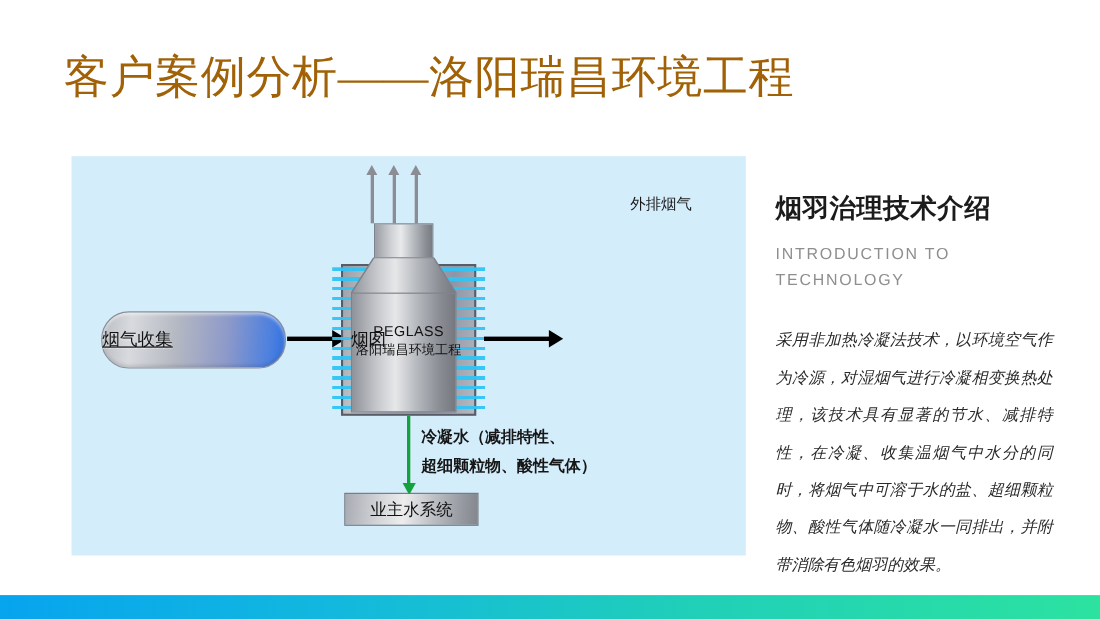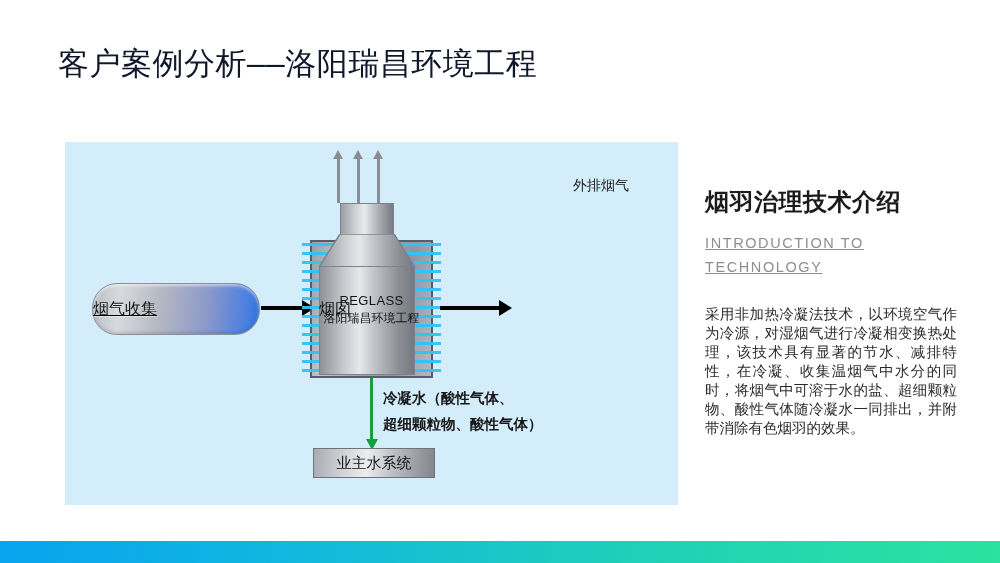"客户案例分析——洛阳瑞昌环境工程" #slide-title { color: #0f172a -> #a16207; font-family: Liberation Mono, monospace -> Liberation Serif, serif; font-size: 31px -> 41px }
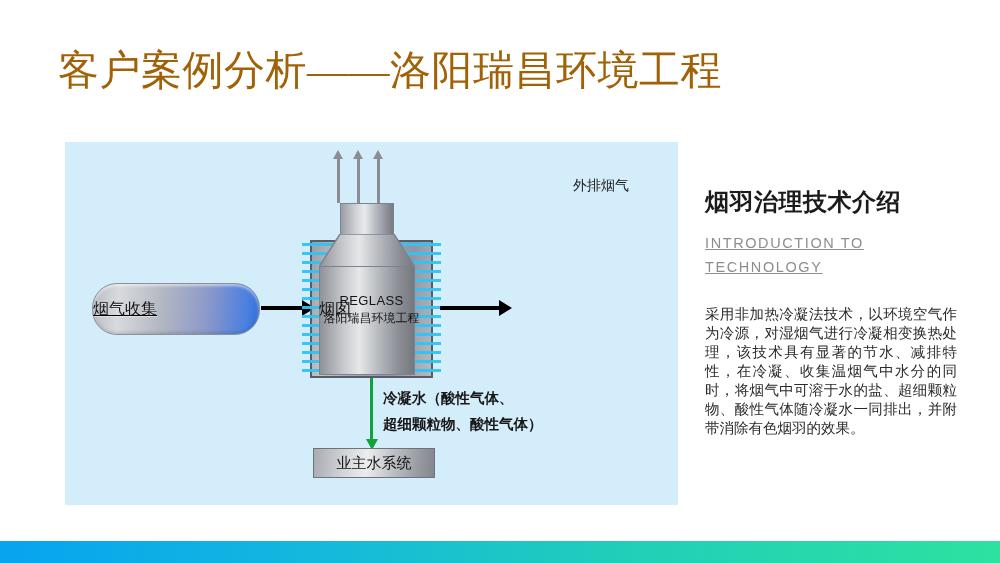"烟羽治理技术介绍" #tech-heading { margin: 12px 0 14px 0 -> 0 0 14px 0 }
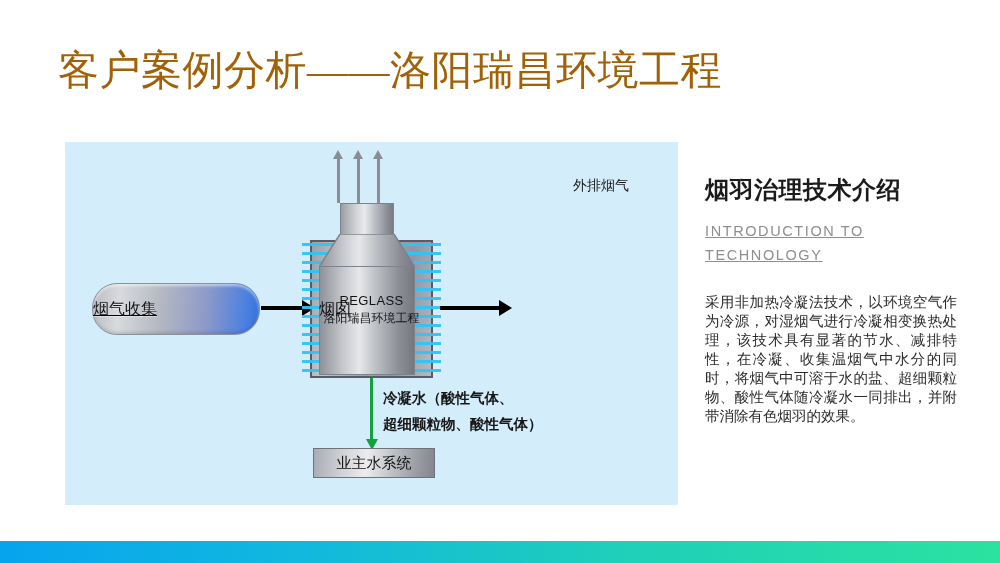"INTRODUCTION TO TECHNOLOGY" #tech-subheading { text-decoration: underline -> none }
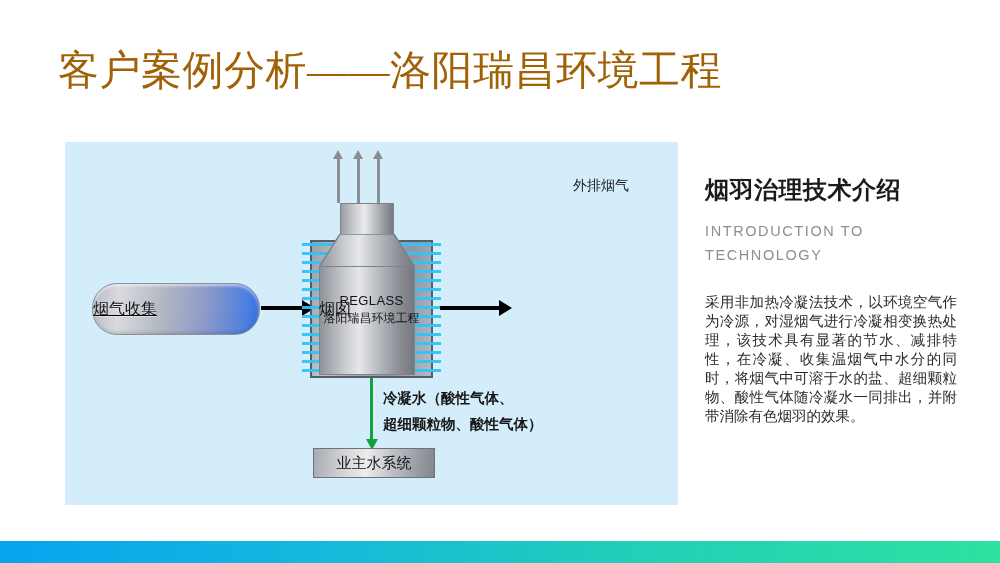"采用非加热冷凝法技术，以环境空气作为冷源，对湿烟气进行冷凝相变换热处理，该技术具" #tech-body { font-style: none -> italic; line-height: 19px -> 34px }
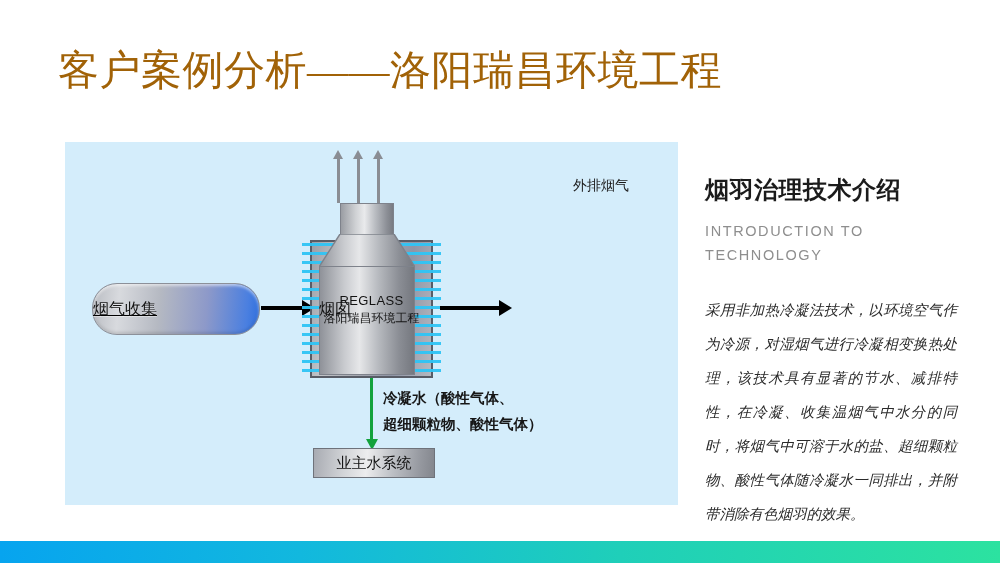"冷凝水（酸性气体、" div { text: 酸性气体 -> 减排特性 }
